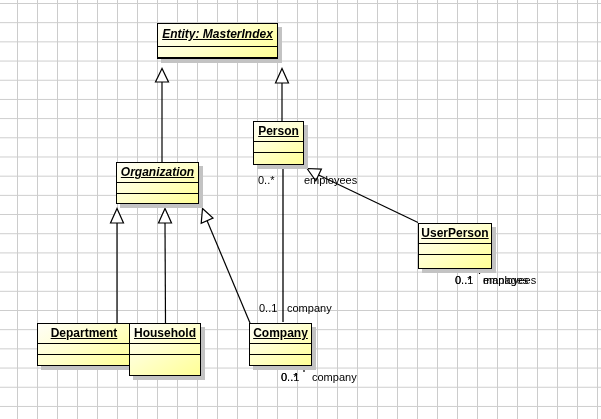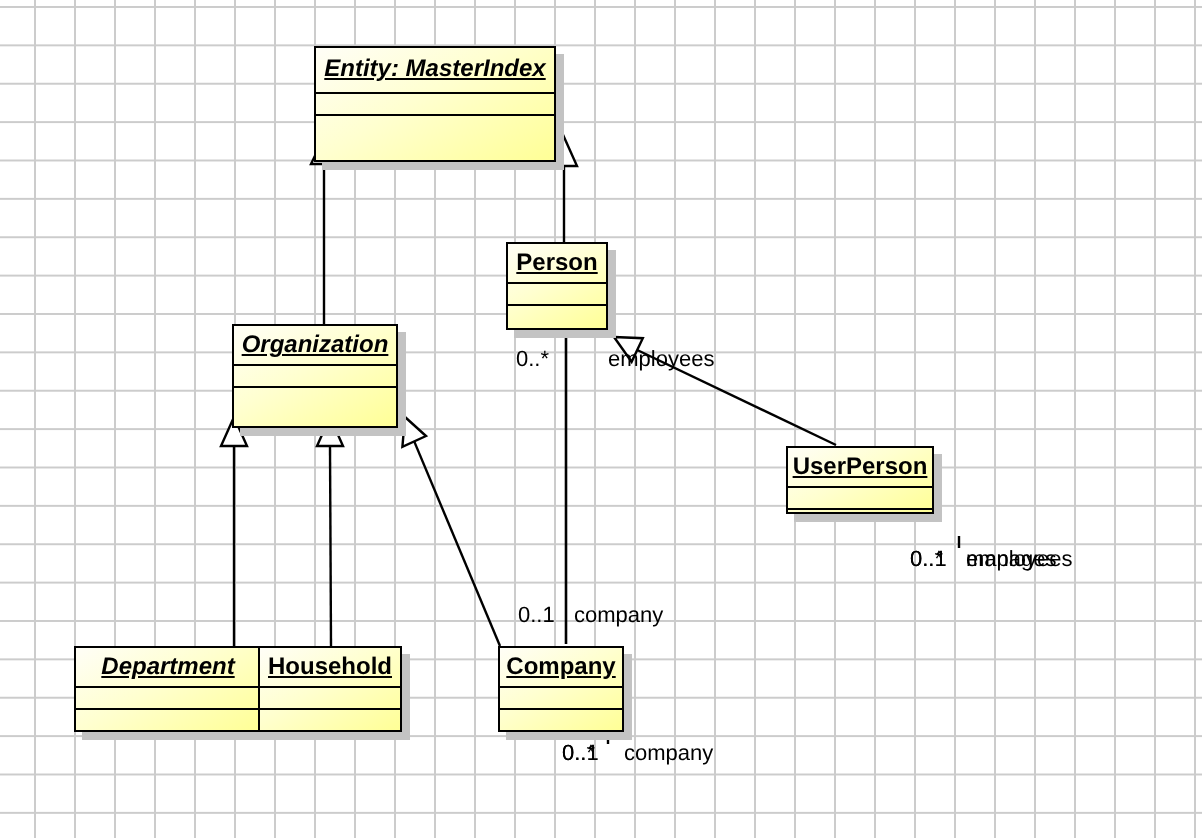"Entity: MasterIndex" #cls-entity { height: 58px -> 36px }
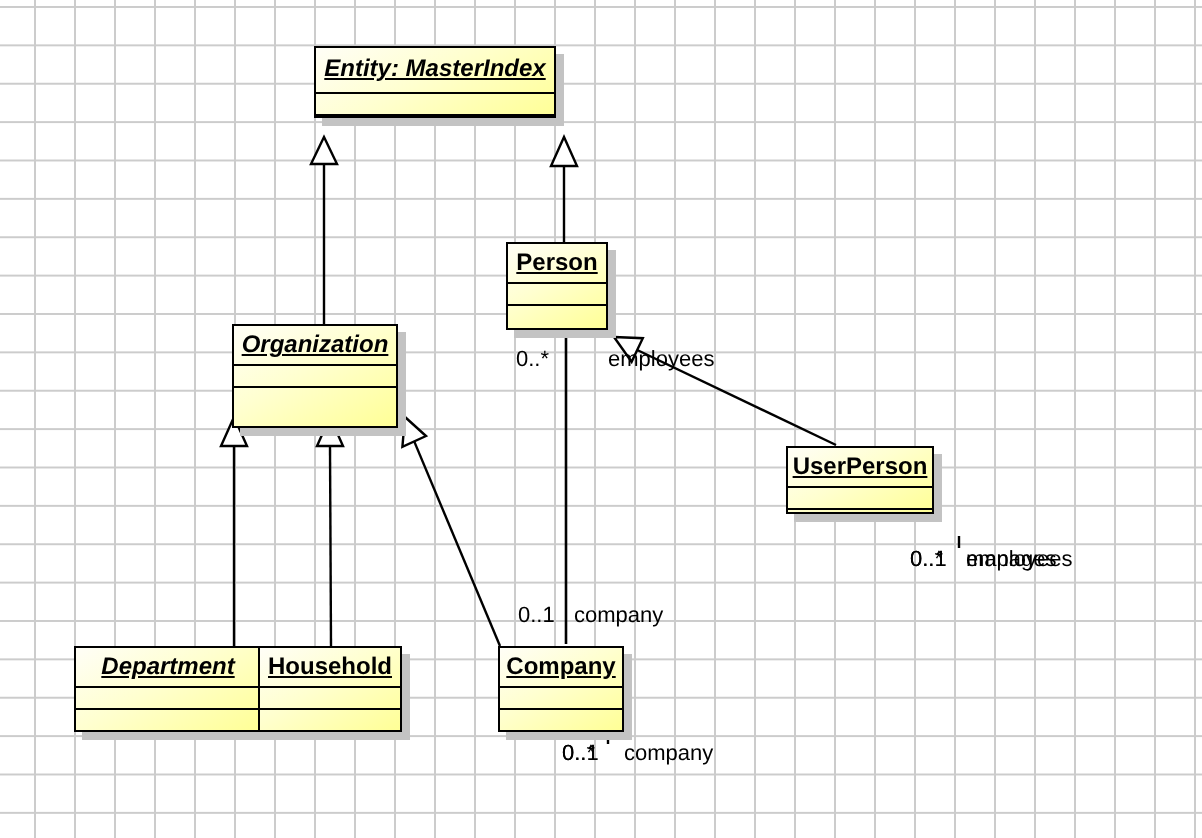"Organization" #cls-organization { height: 52px -> 42px }
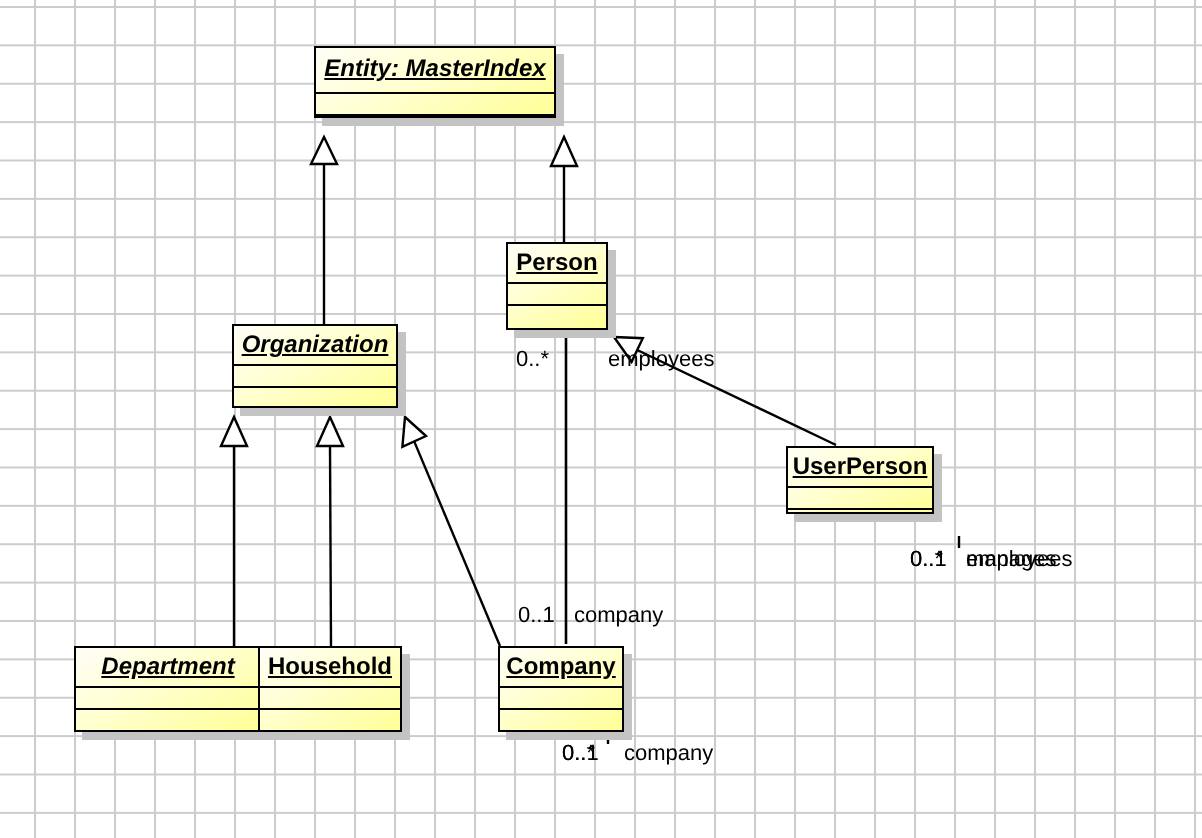"UserPerson" #cls-userperson { height: 34px -> 46px; left: 393px -> 418px }
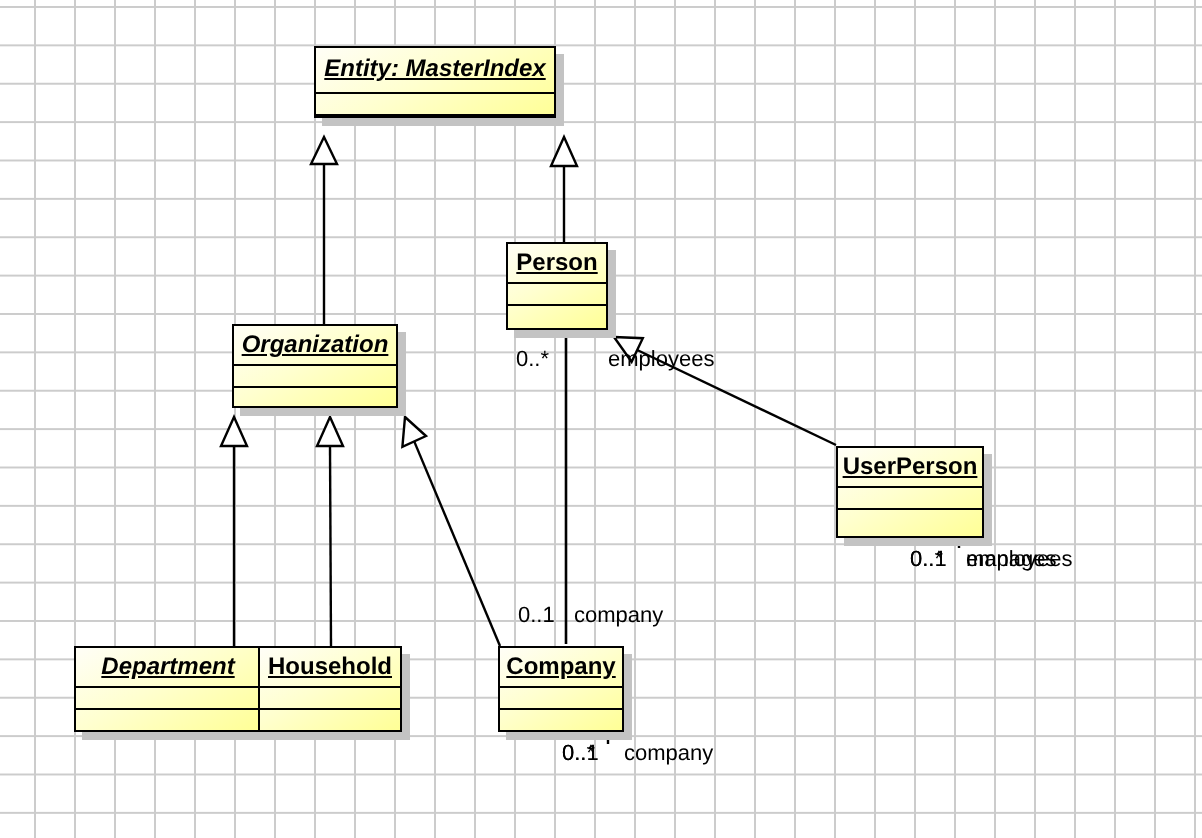"Department" #cls-department { font-style: italic -> none }
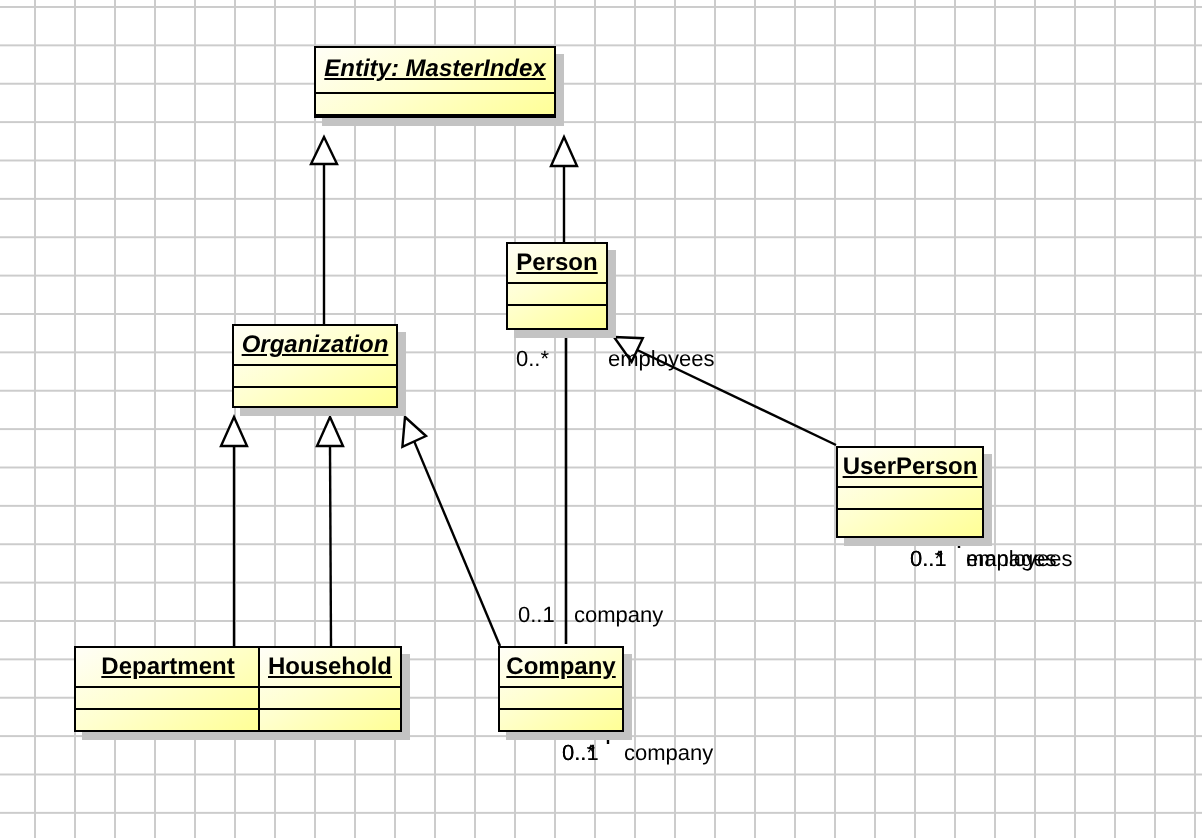"Household" #cls-household { height: 43px -> 53px }
